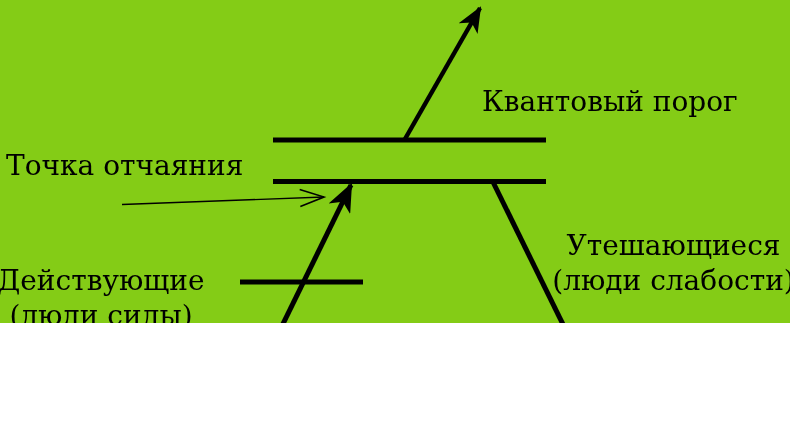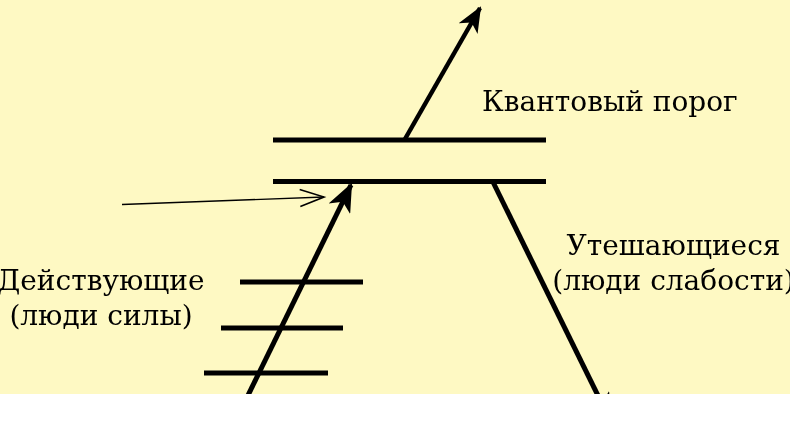"Квантовый порог" .stage { background: #fef9c3 -> #84cc16; height: 394px -> 323px }
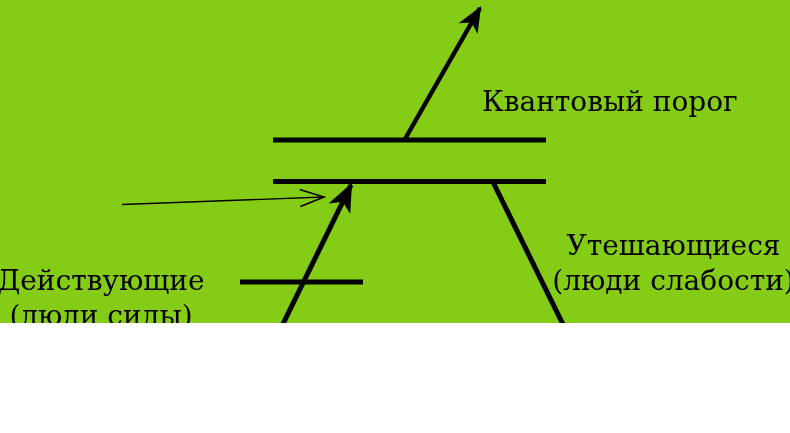"Точка отчаяния" div.label { html: none -> <div> <span>Точка отчаяния</span> </div> }
